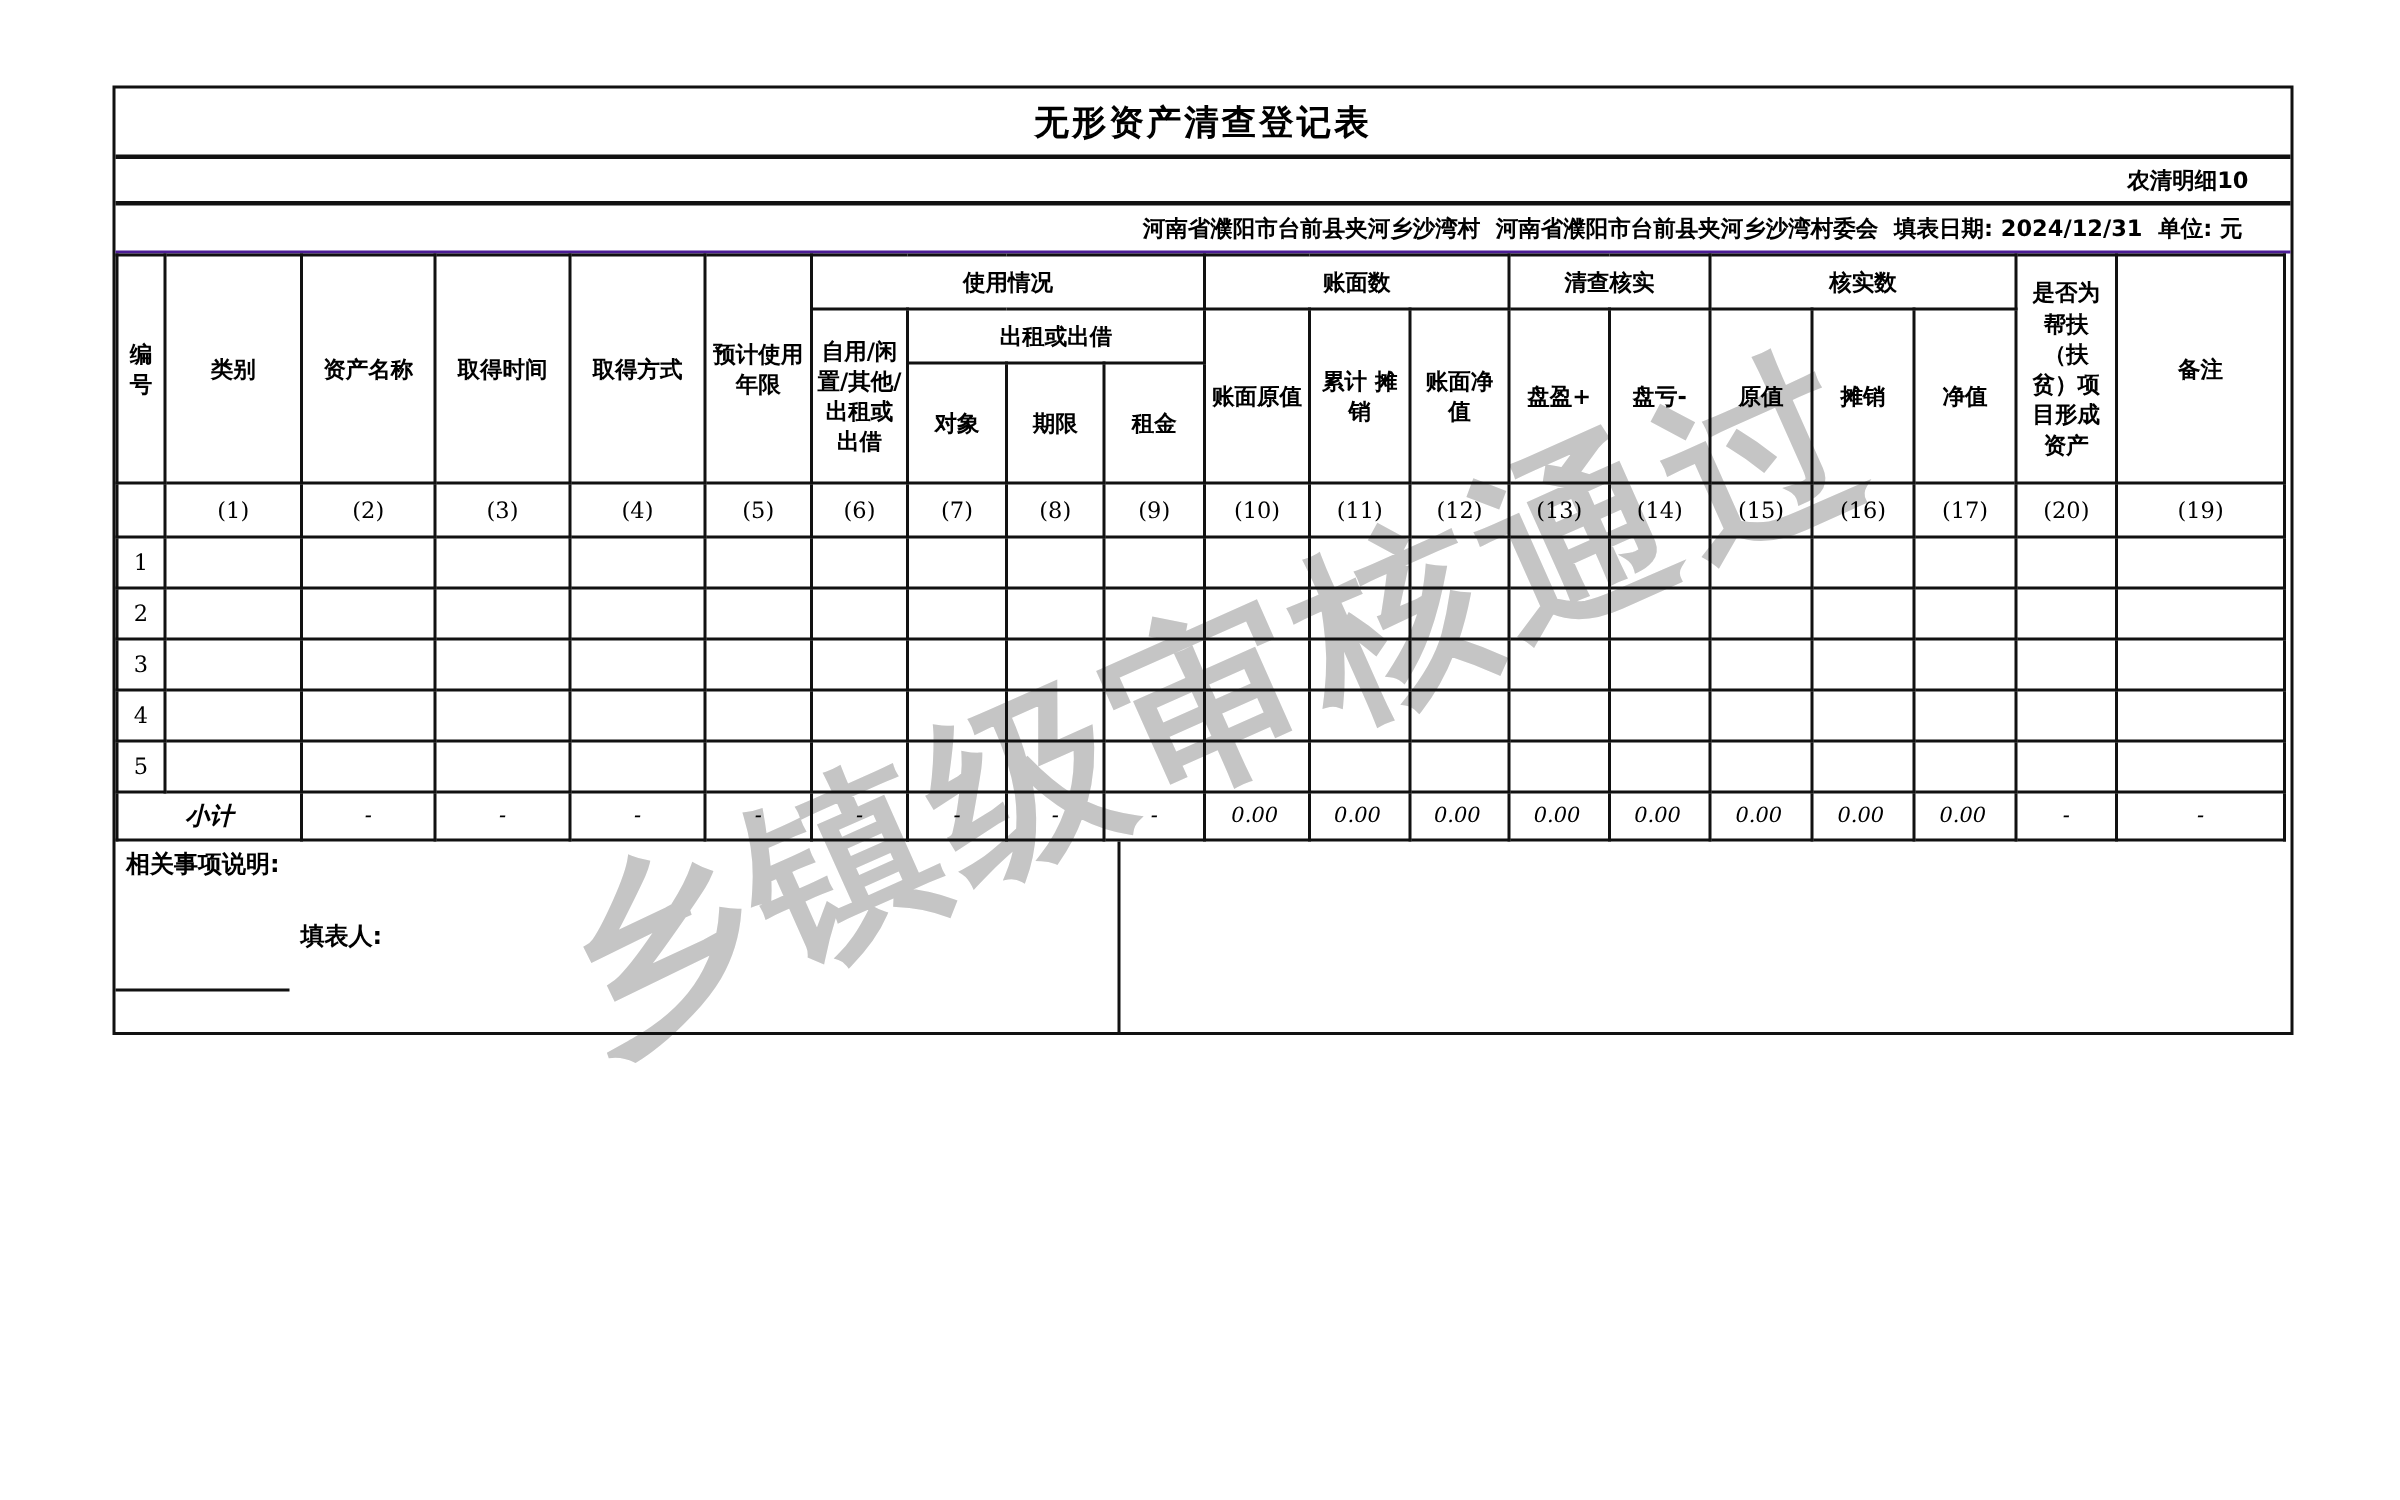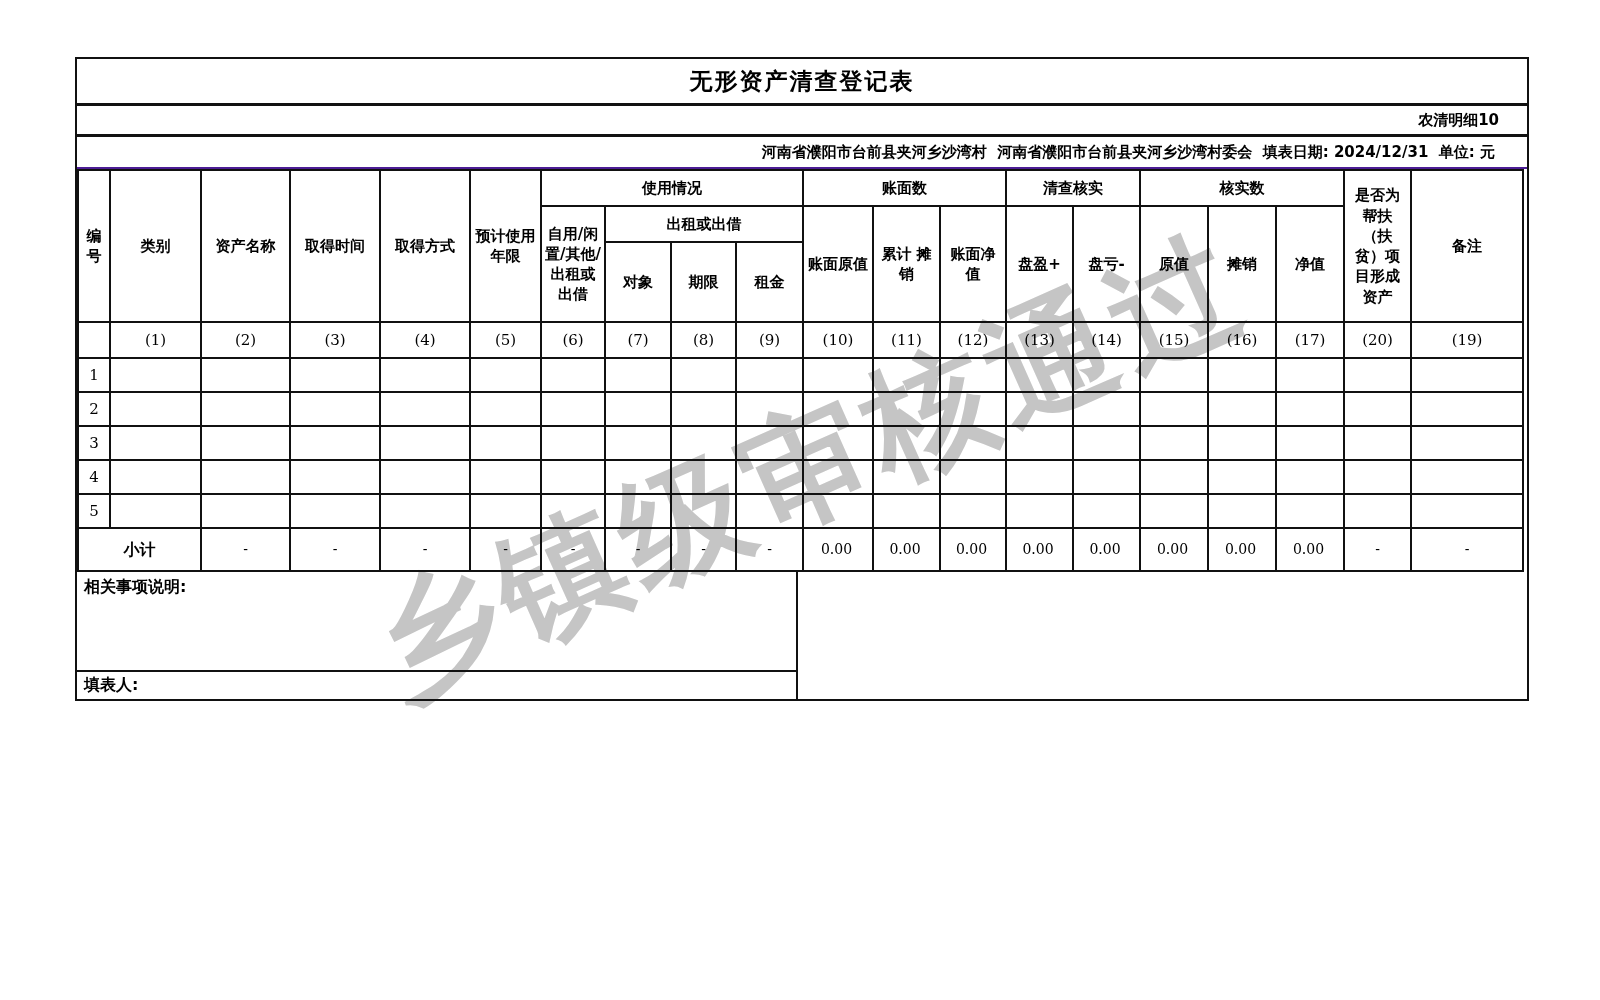"小计" tr.subtotal td { font-style: none -> italic; height: 43px -> 32px }
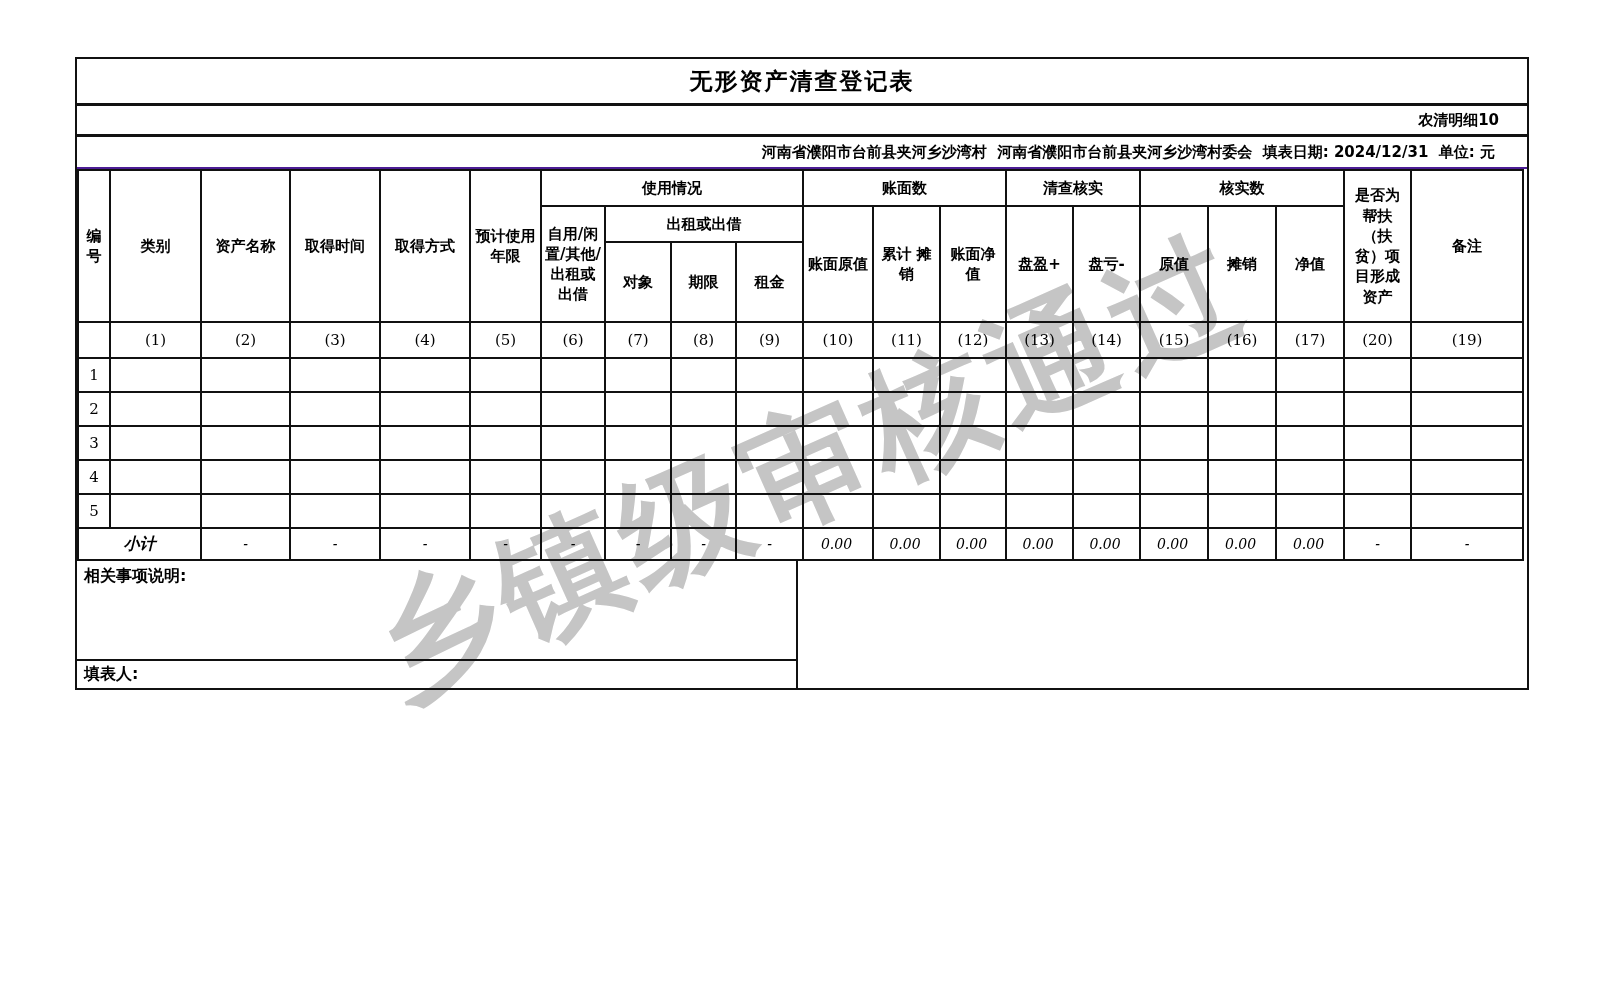"相关事项说明:" .bottom-left { flex-direction: column -> row; width: 721px -> 670px }
